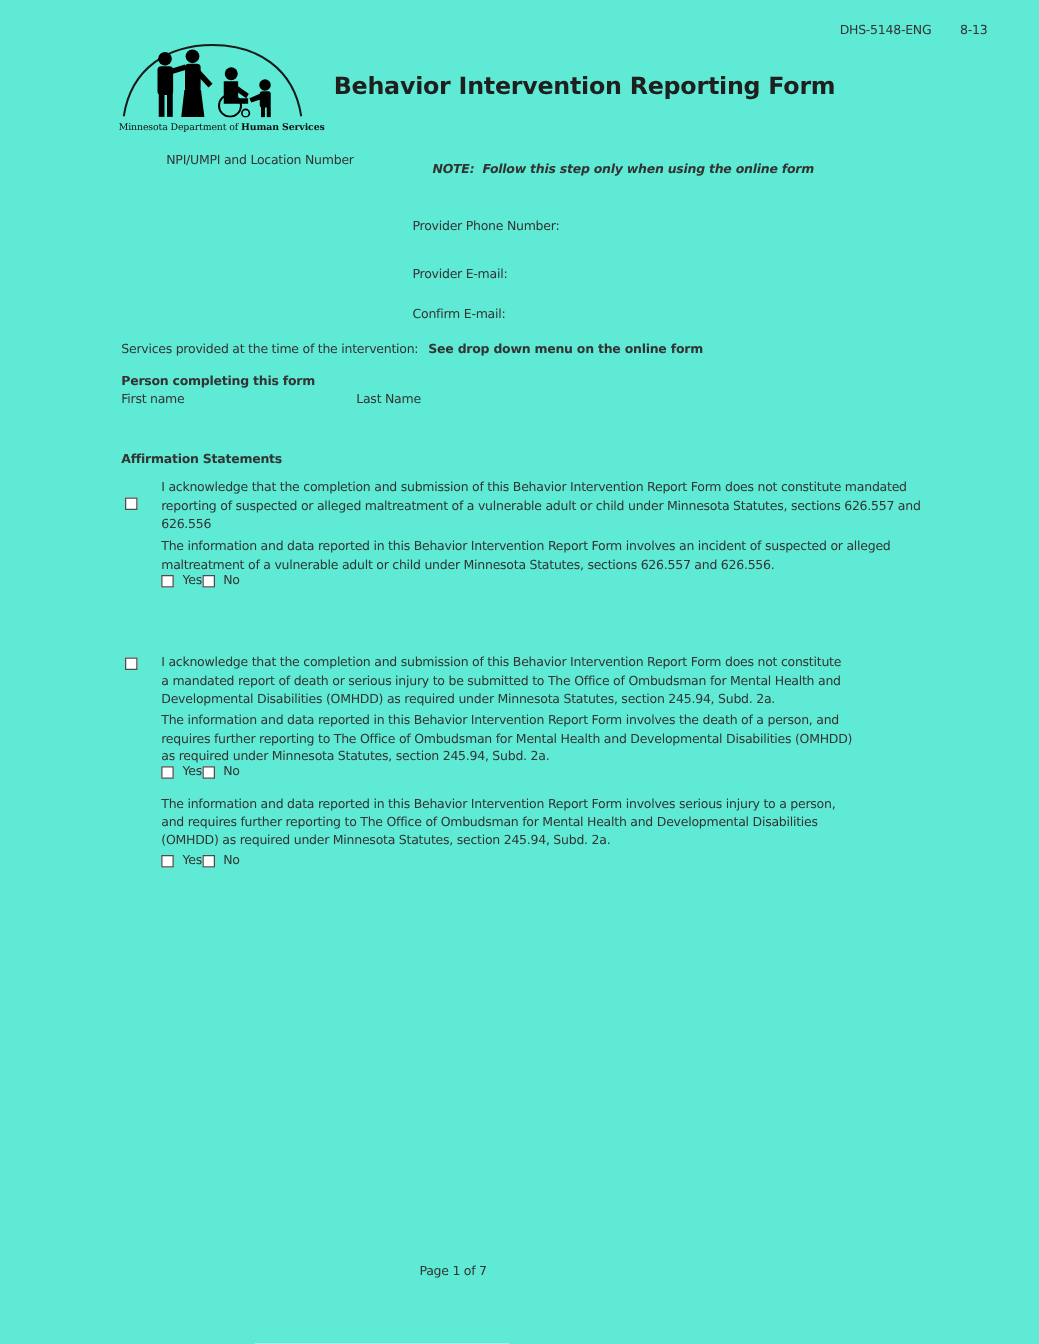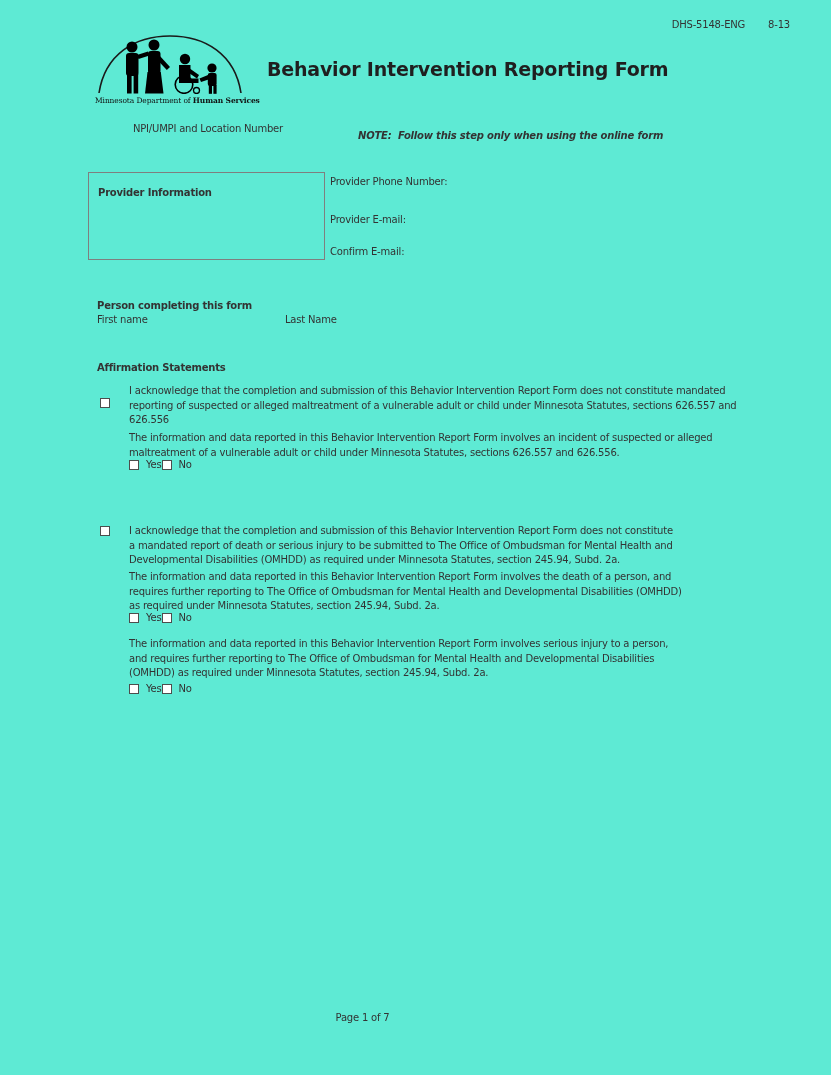"NOTE: Follow this step only" .note-line { margin-left: 28px -> 16px }
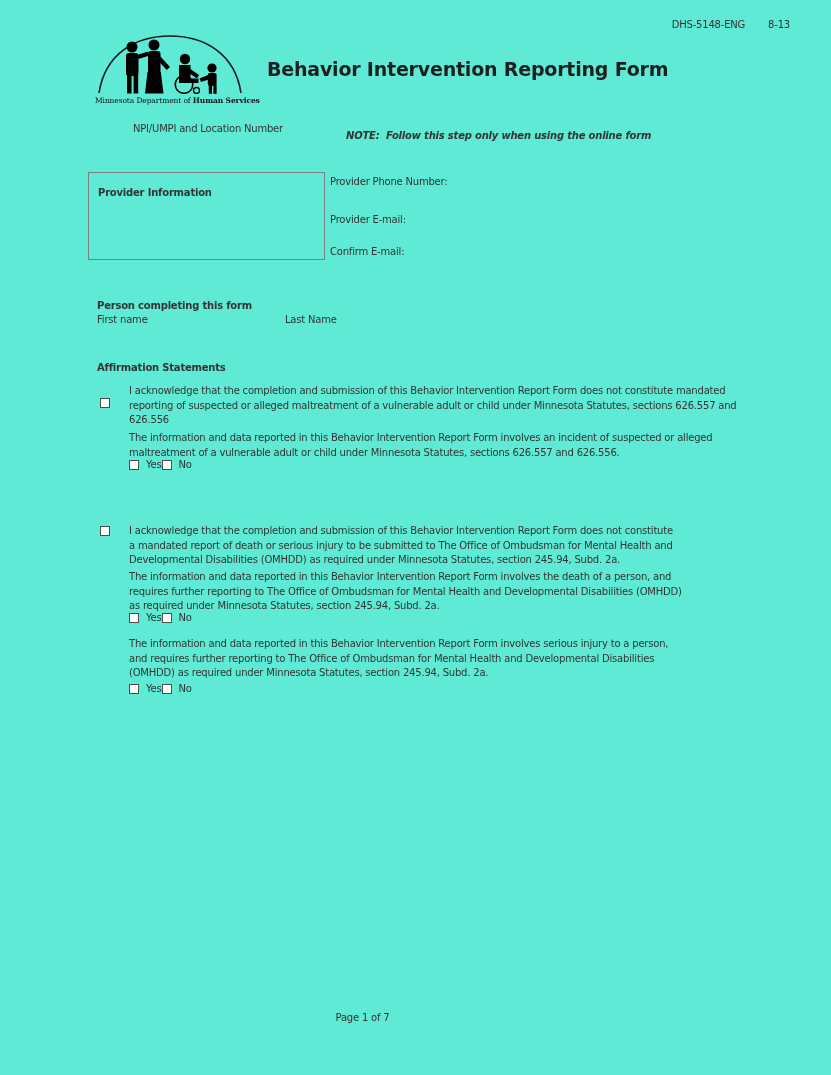"Provider Information" div.abs { html: <div> <span>Provider Information</span> </div> -> none }
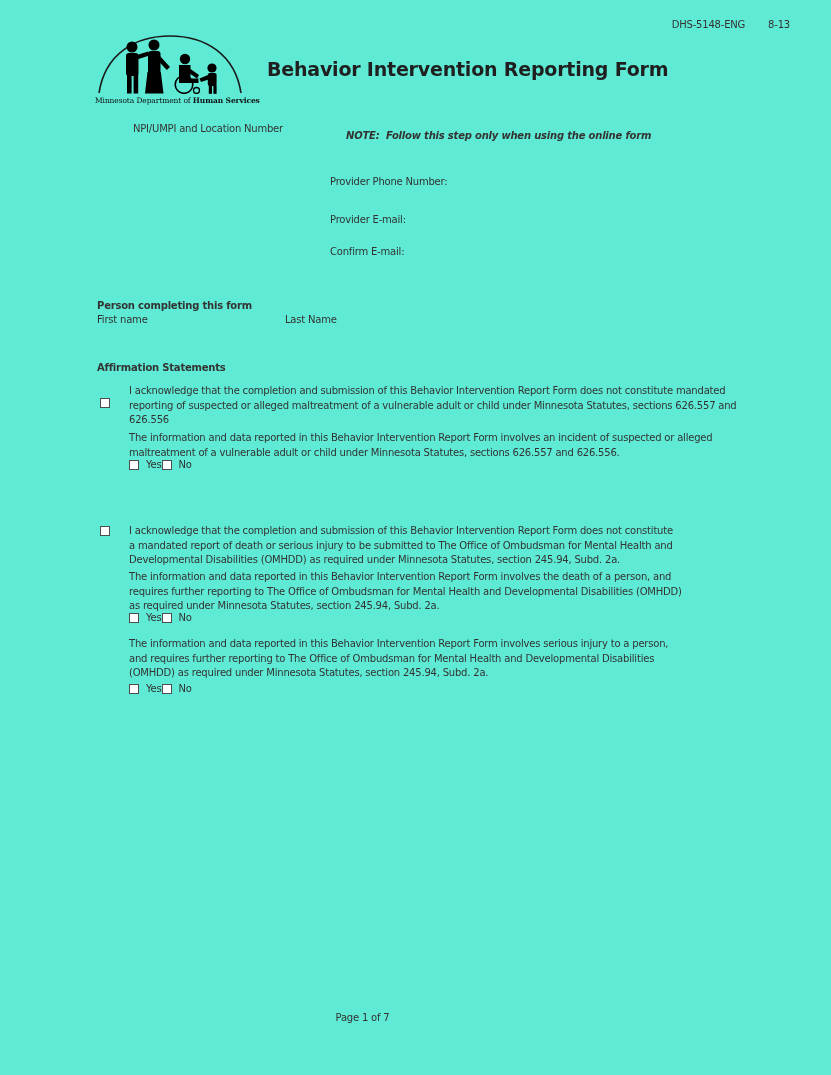"Services provided at the time" div.abs { html: none -> <div> <span>Services provided at the time of the intervention:</span> <span>See drop down menu on the online form</span> </div> }
